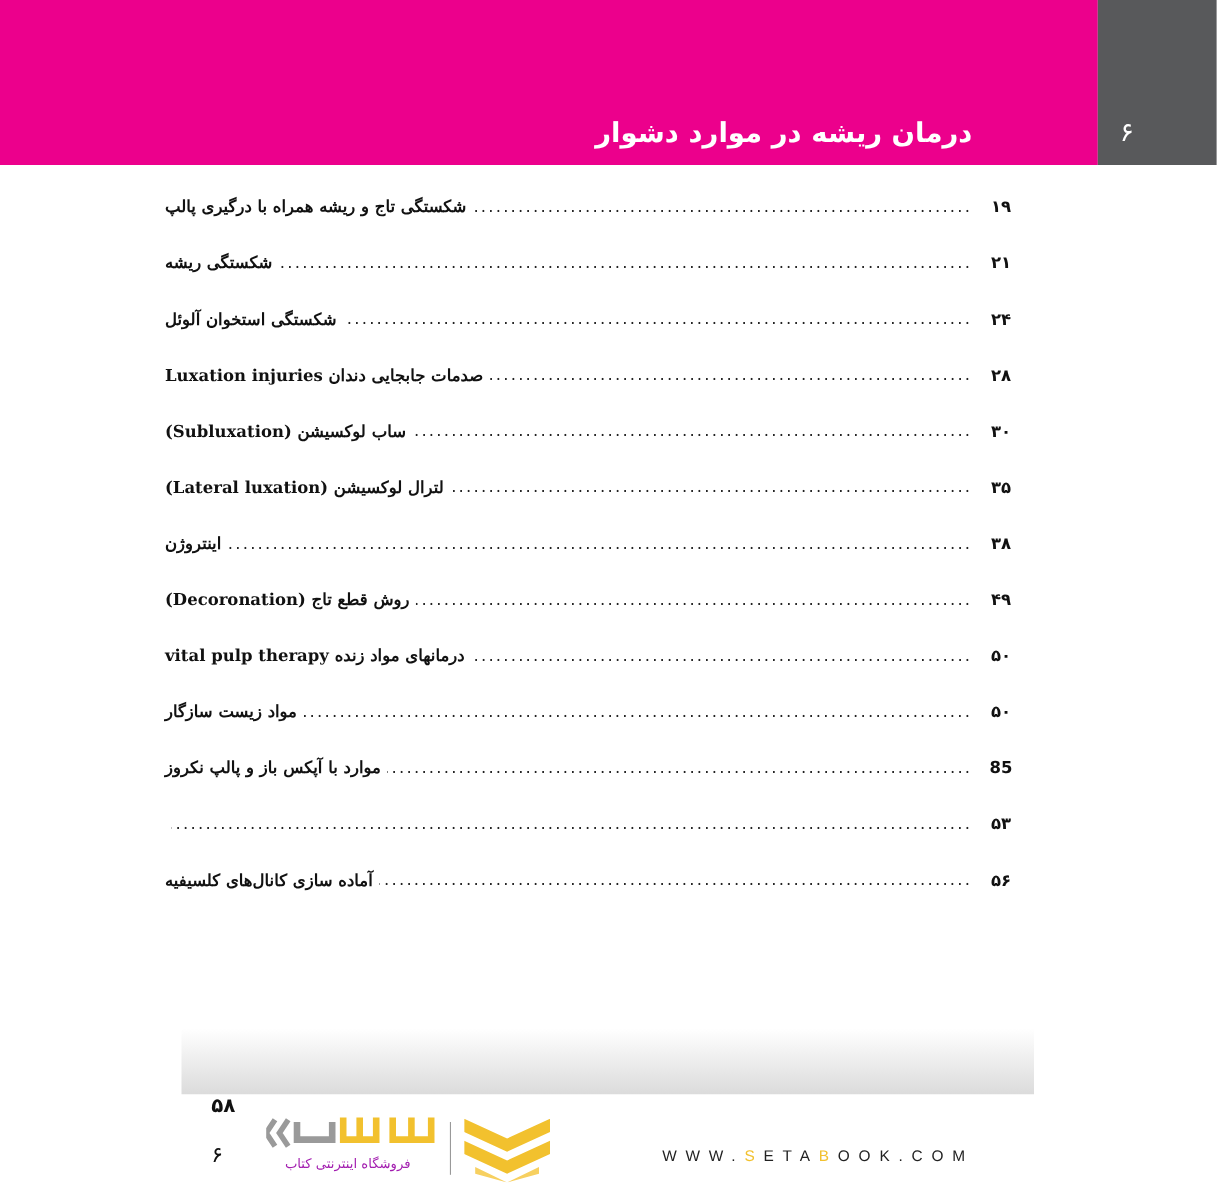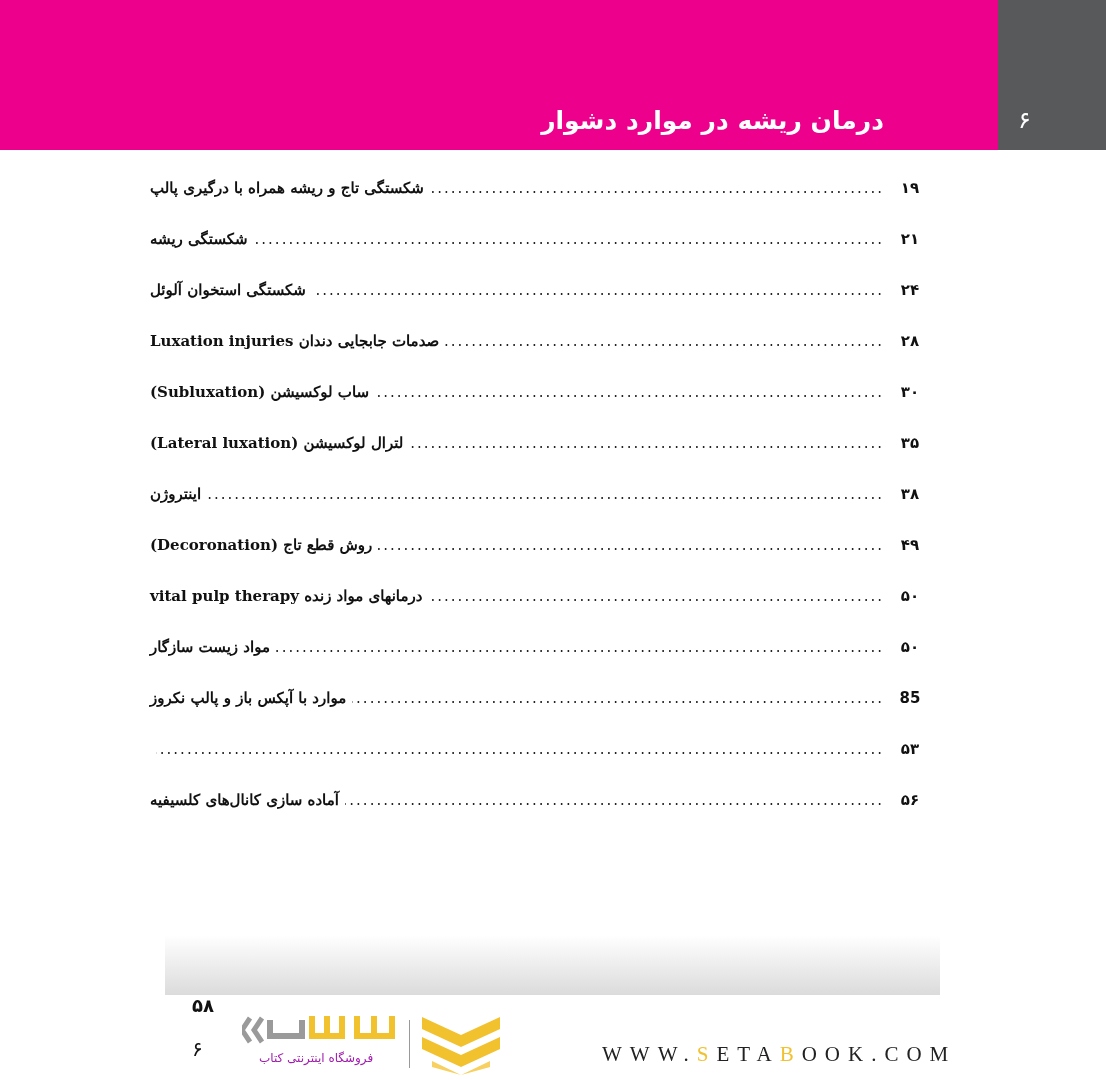"WWW.SETABOOK.COM" .shop-url { font-family: Liberation Serif, serif -> Liberation Sans, sans-serif; font-size: 21px -> 14px }
